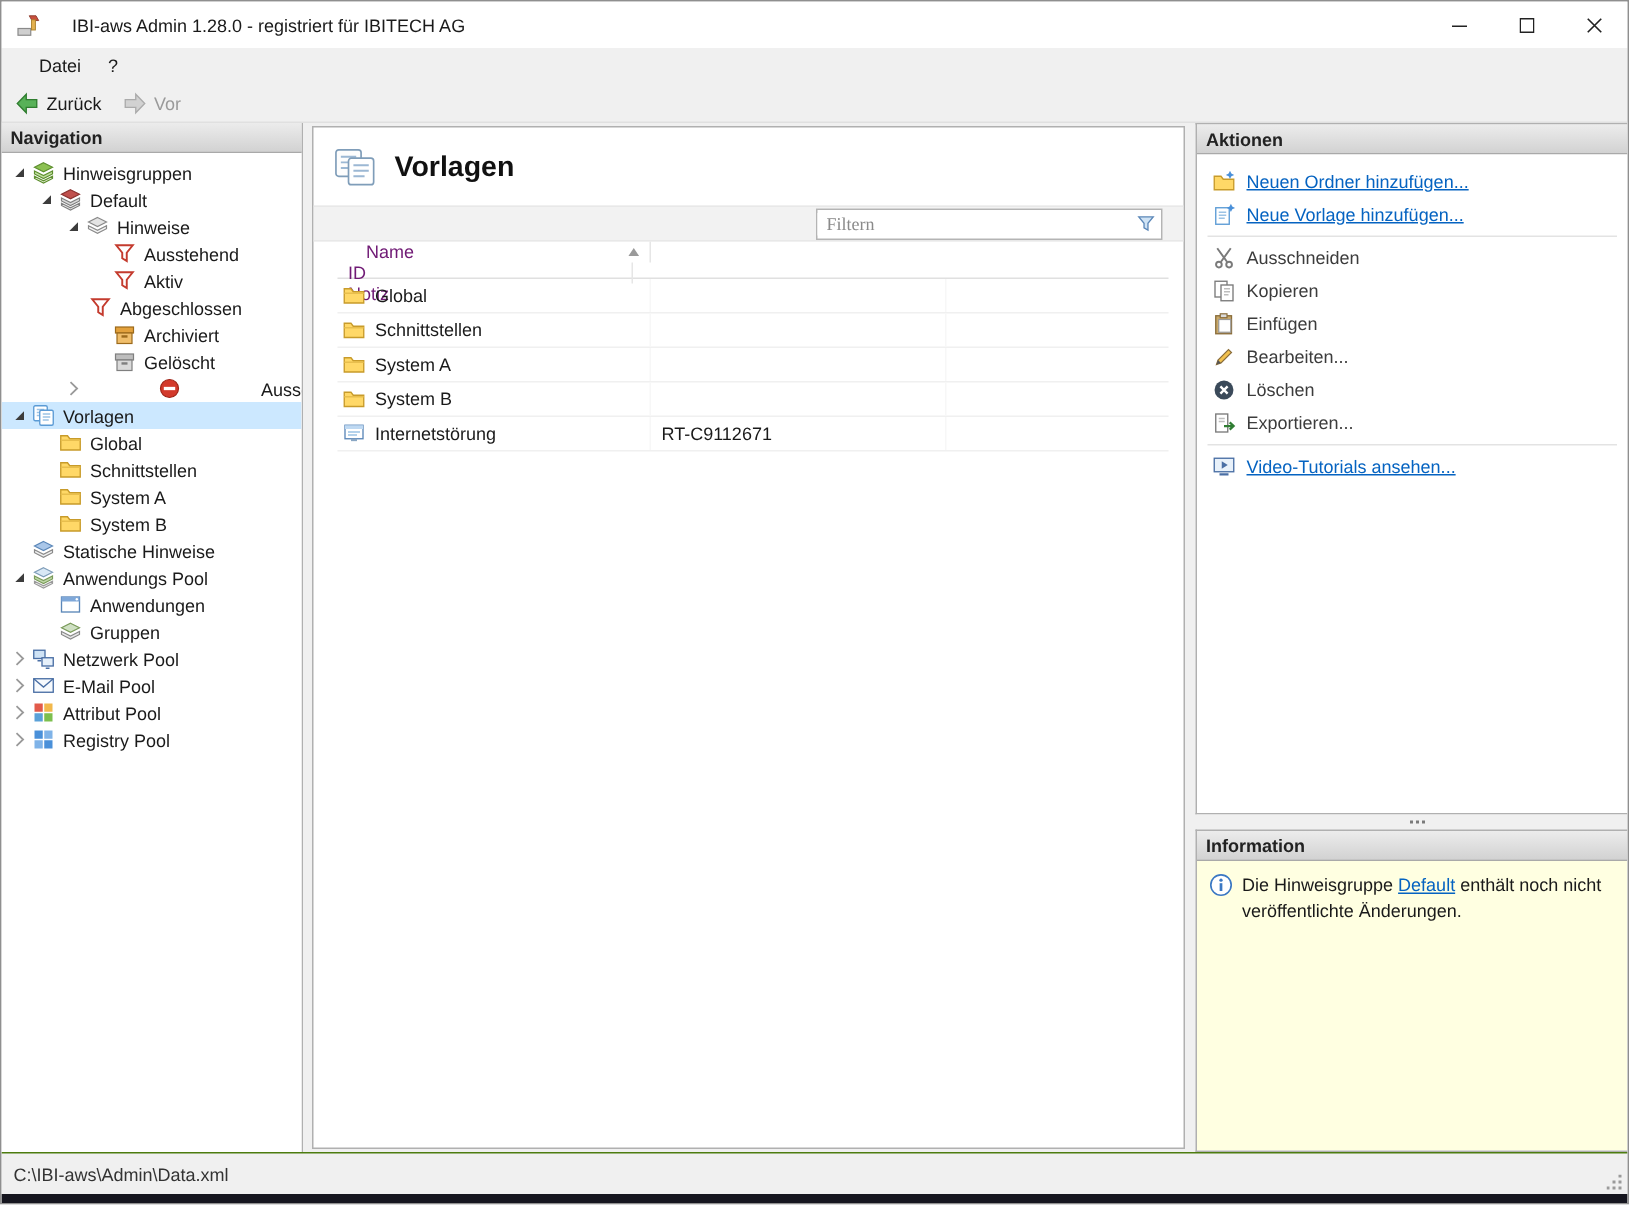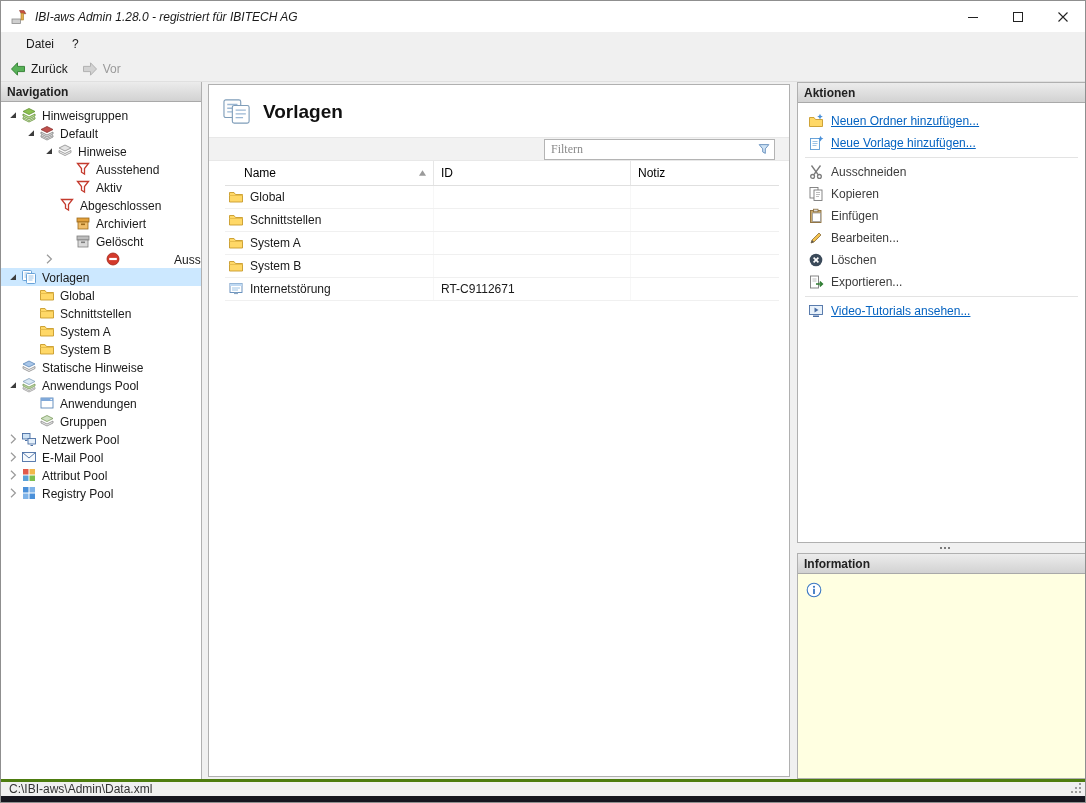"IBI-aws Admin 1.28.0 - registriert" .titlebar .title { font-style: italic -> none; margin-left: 8px -> 21px }
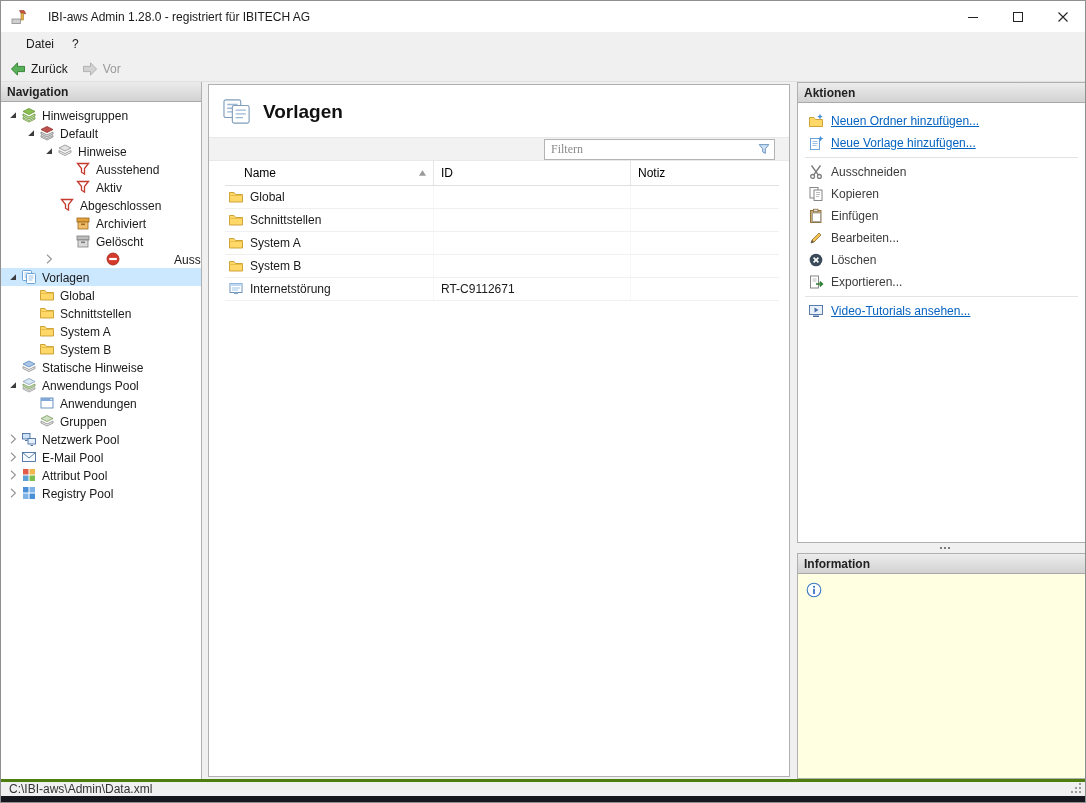"Name" .grid-header { color: #000000 -> #701a75; flex-direction: none -> column }
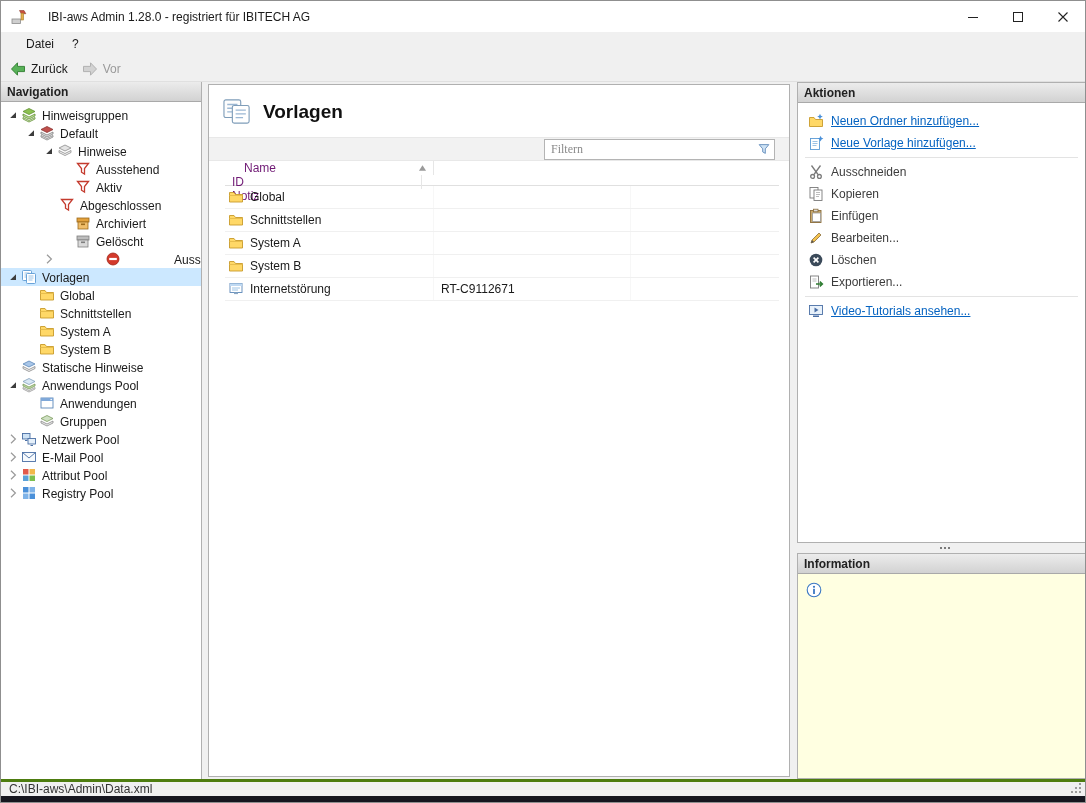"Die Hinweisgruppe Default enthält noch" span.msg { html: none -> <span><span>Die Hinweisgruppe </span><a>Default</a><span> enthält noch nicht veröffentlichte Änderungen.</span></span> }
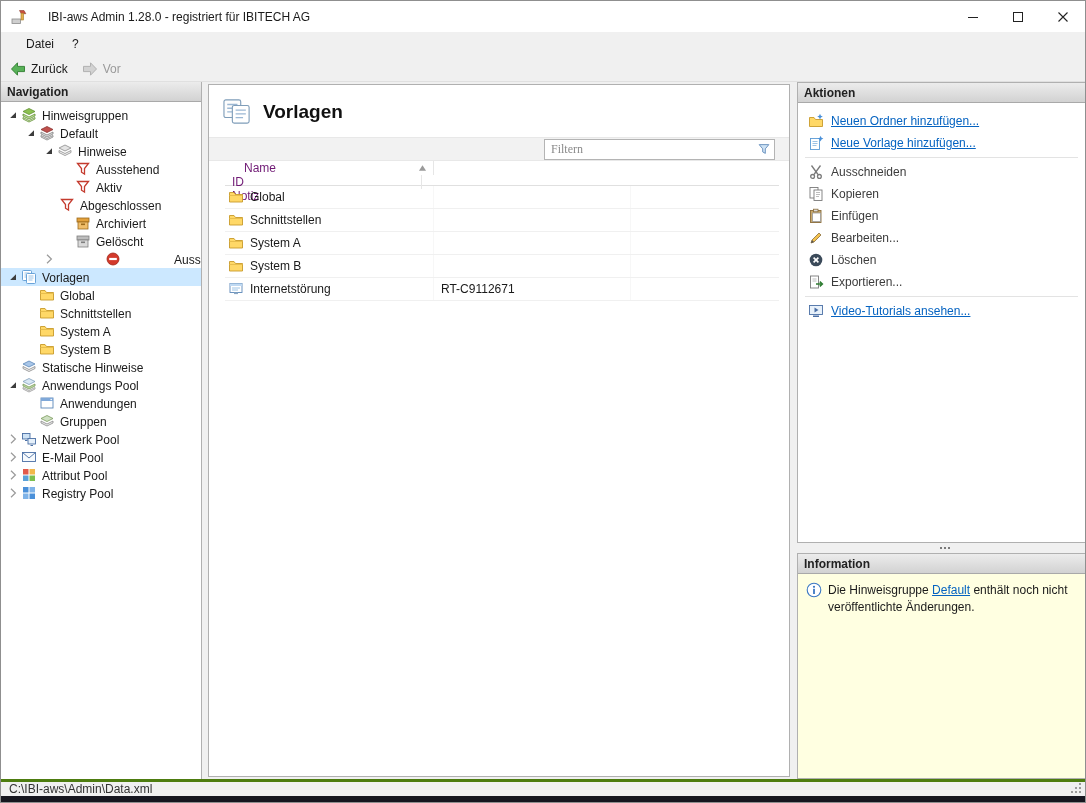"C:\IBI-aws\Admin\Data.xml" .statusbar { border-top: 3px solid #4d7c0f -> 1px solid #4d7c0f; height: 17px -> 28px }
